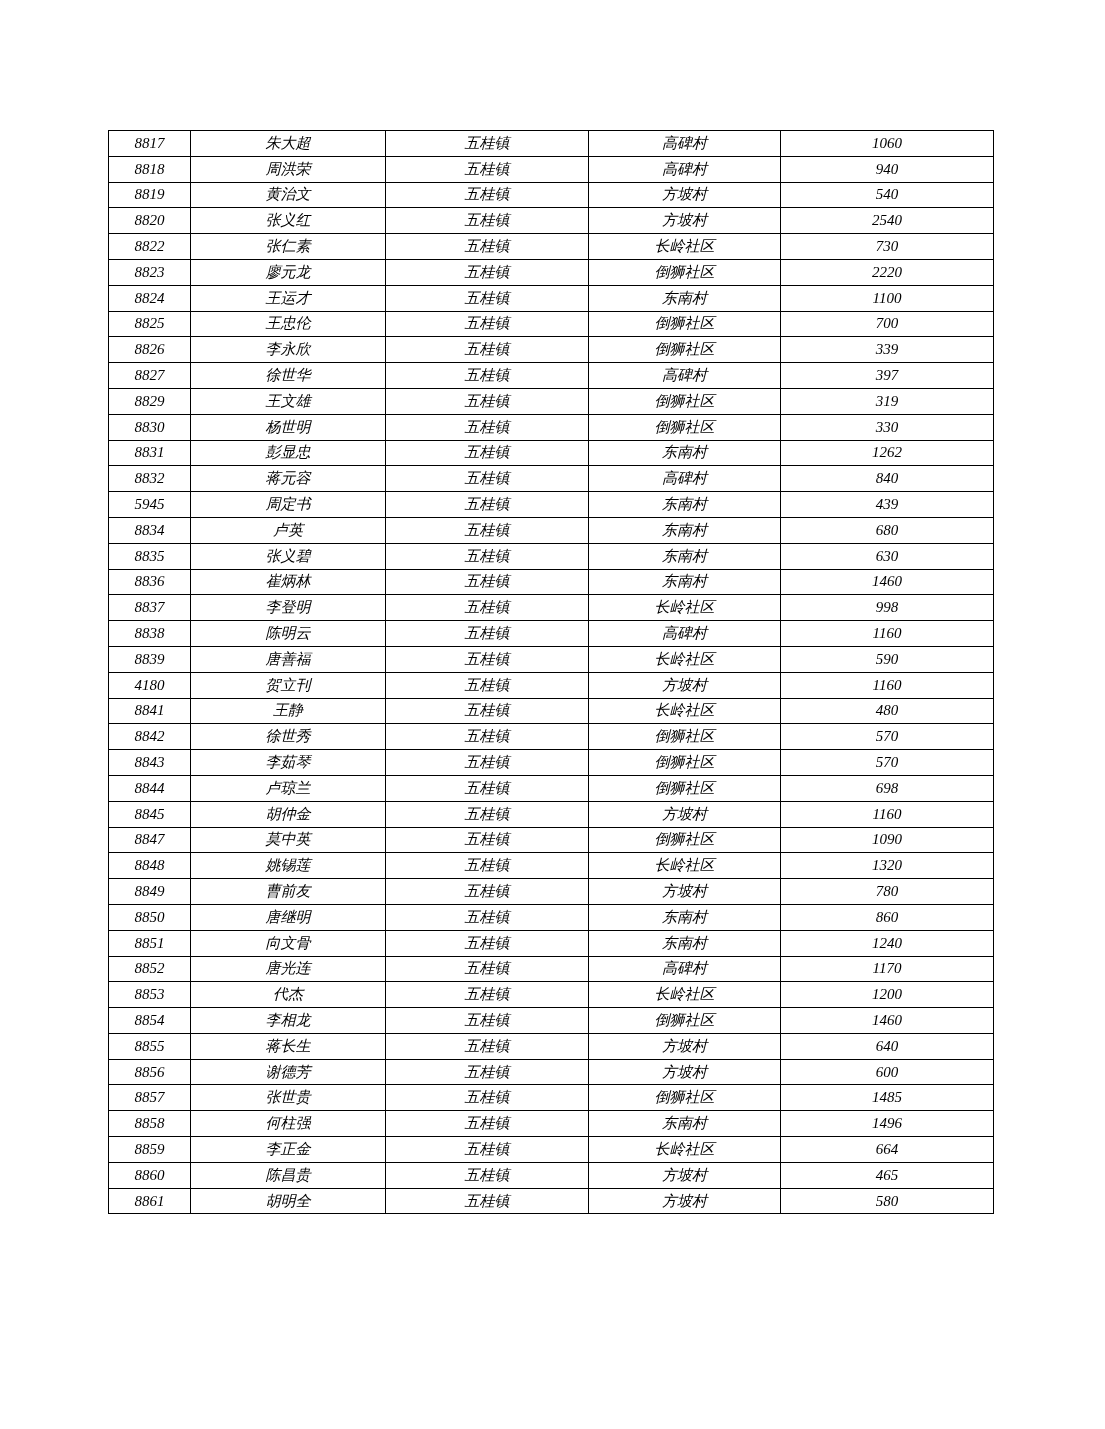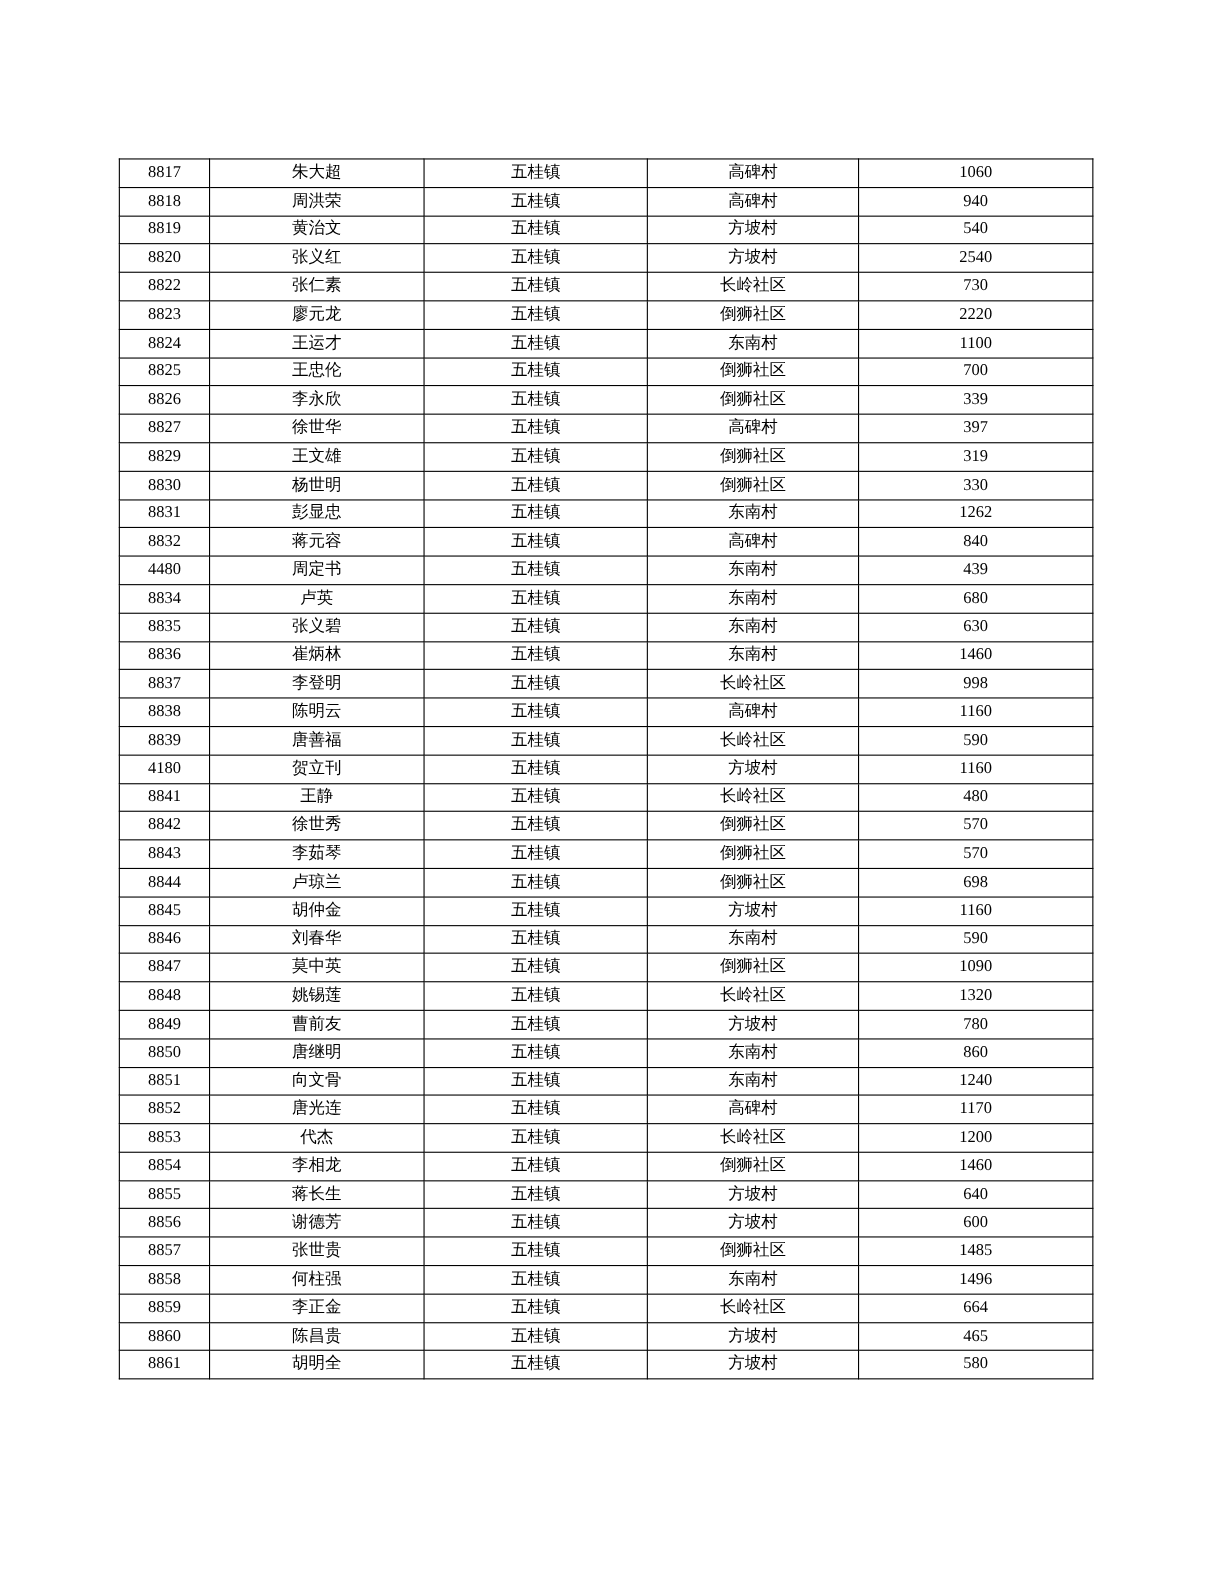"8817" table.roster { font-style: none -> italic; top: 144px -> 130px }
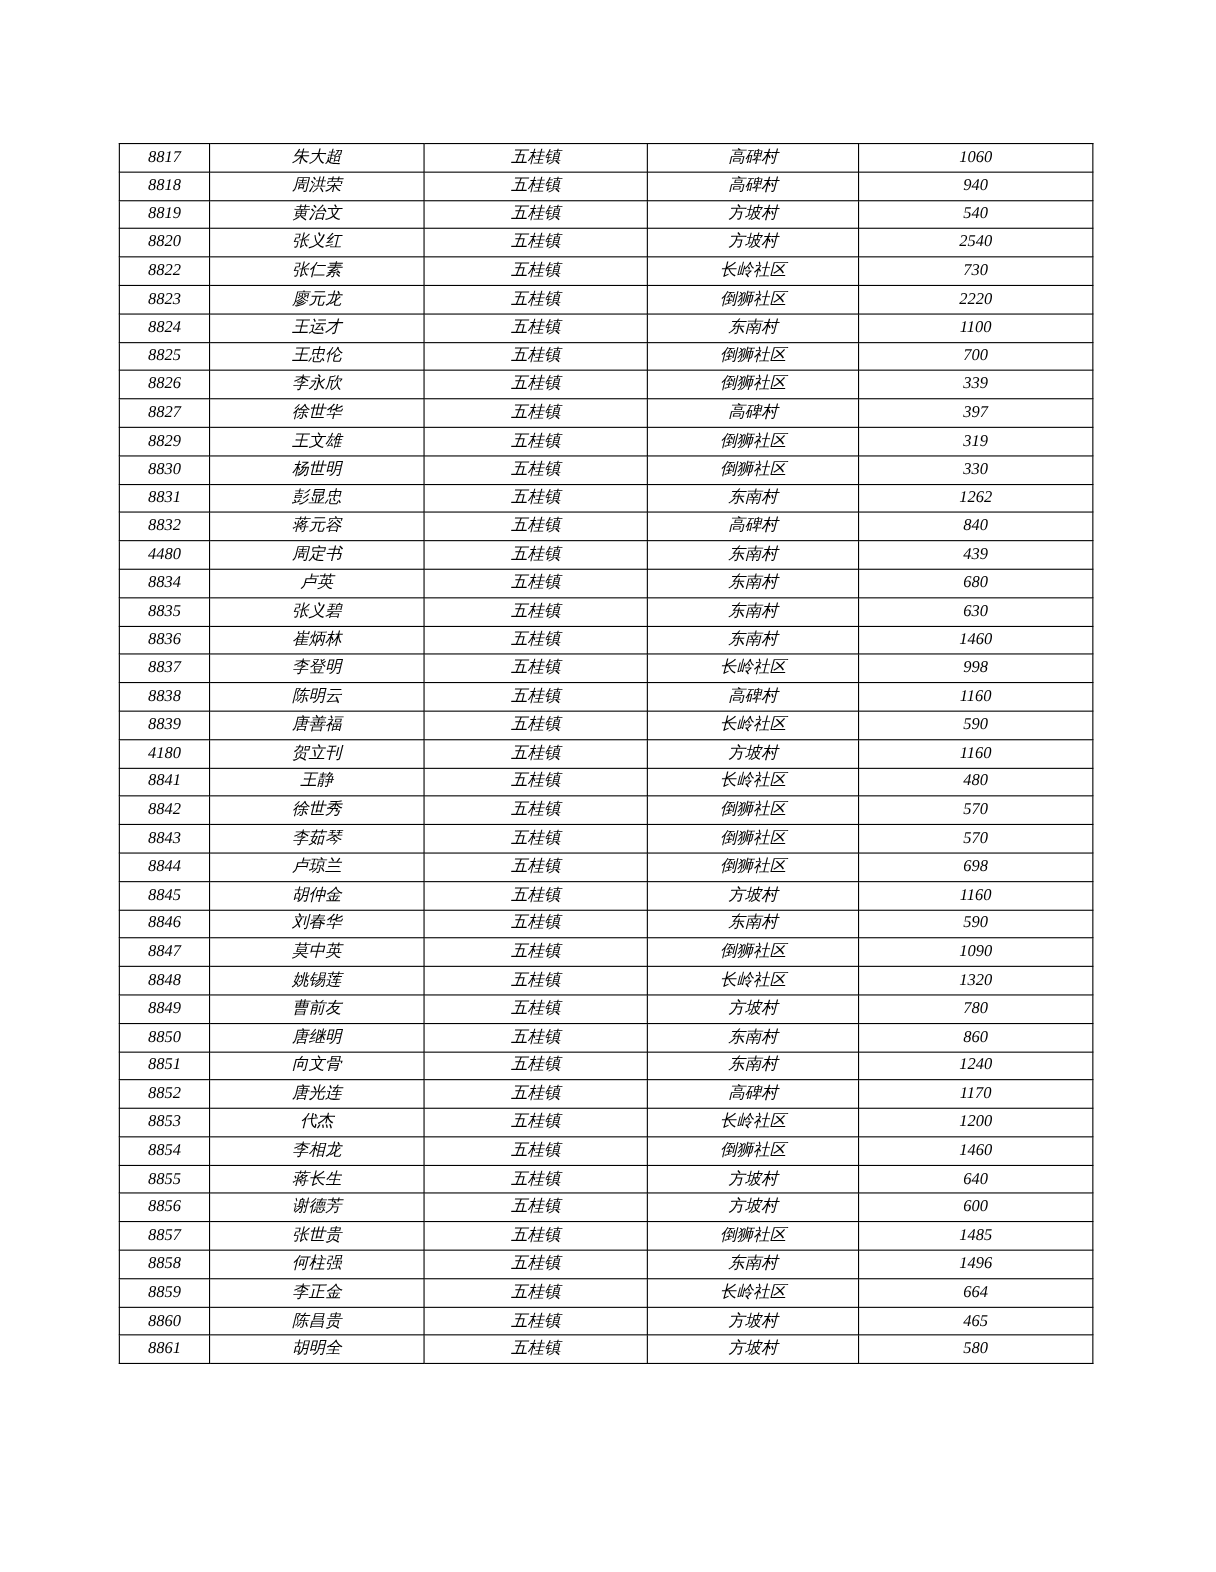"4480" td { text: 4480 -> 5945 }
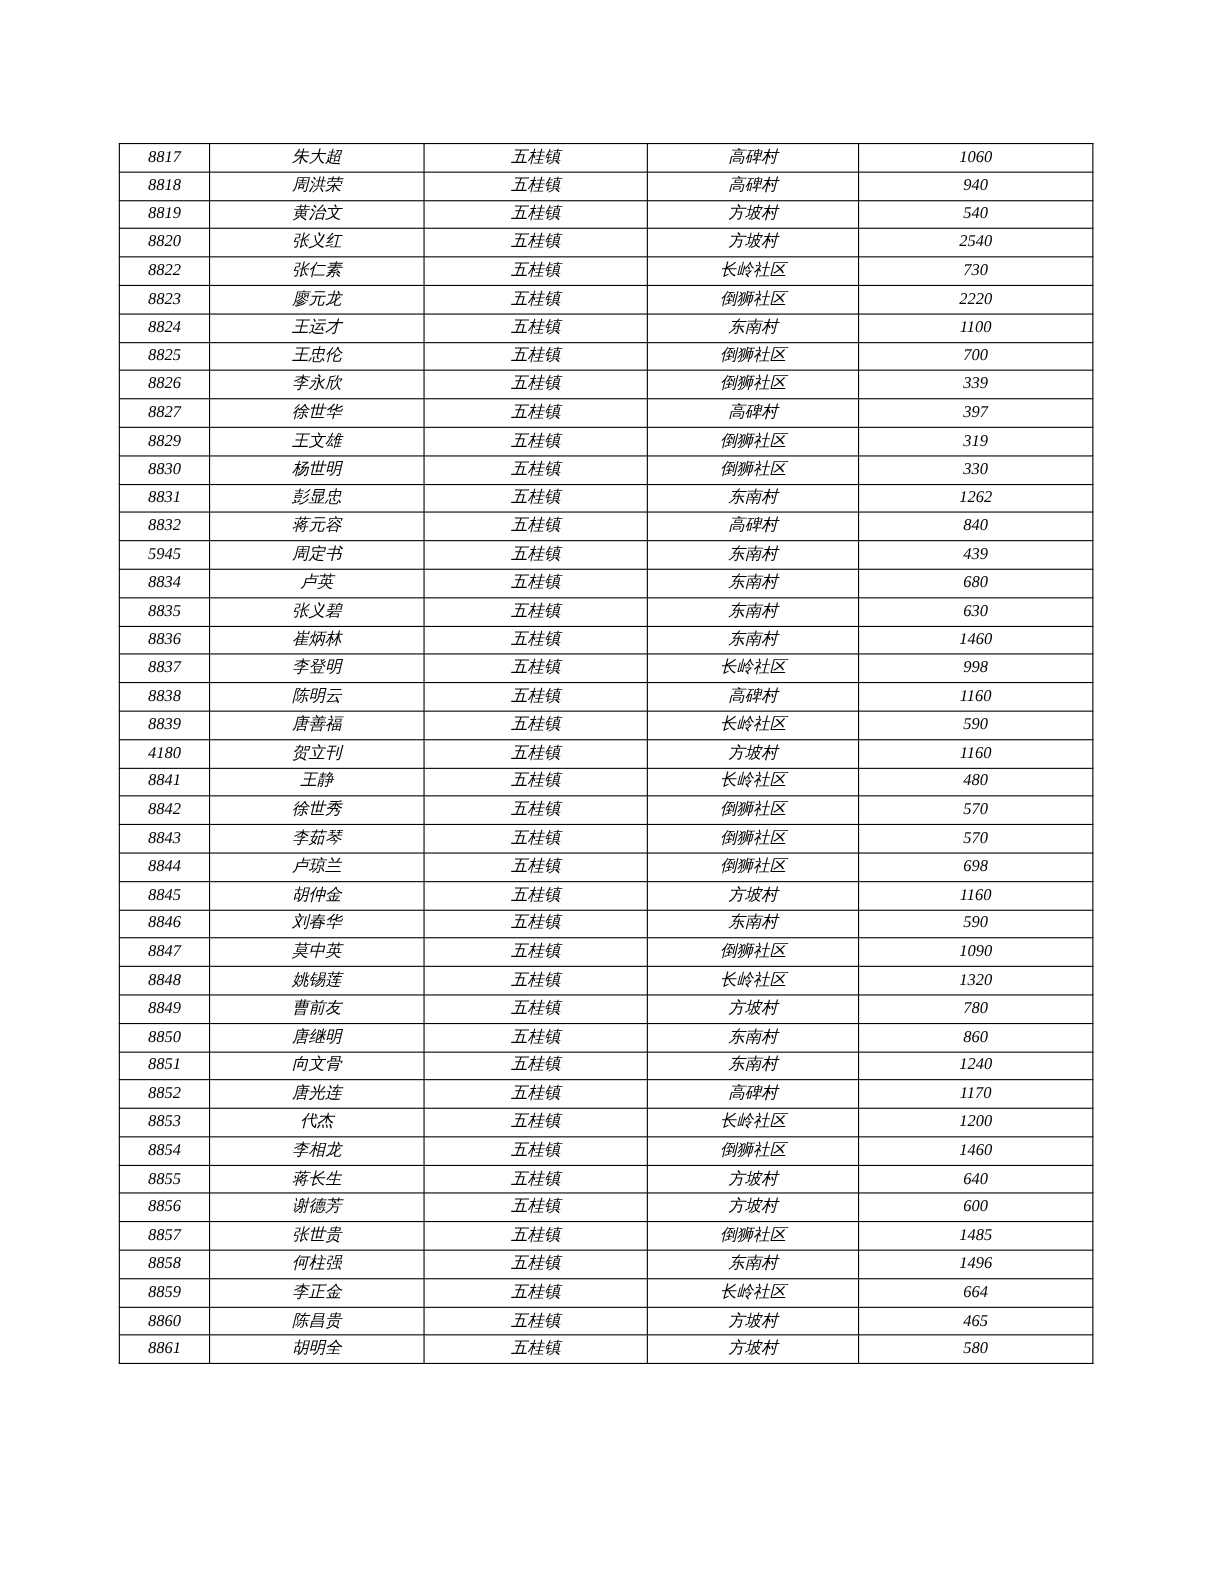"8846" tr { html: <tr> <td>8846</td> <td>刘春华</td> <td>五桂镇</td> <td>东南村</td> <td>590</td> </tr> -> none }
